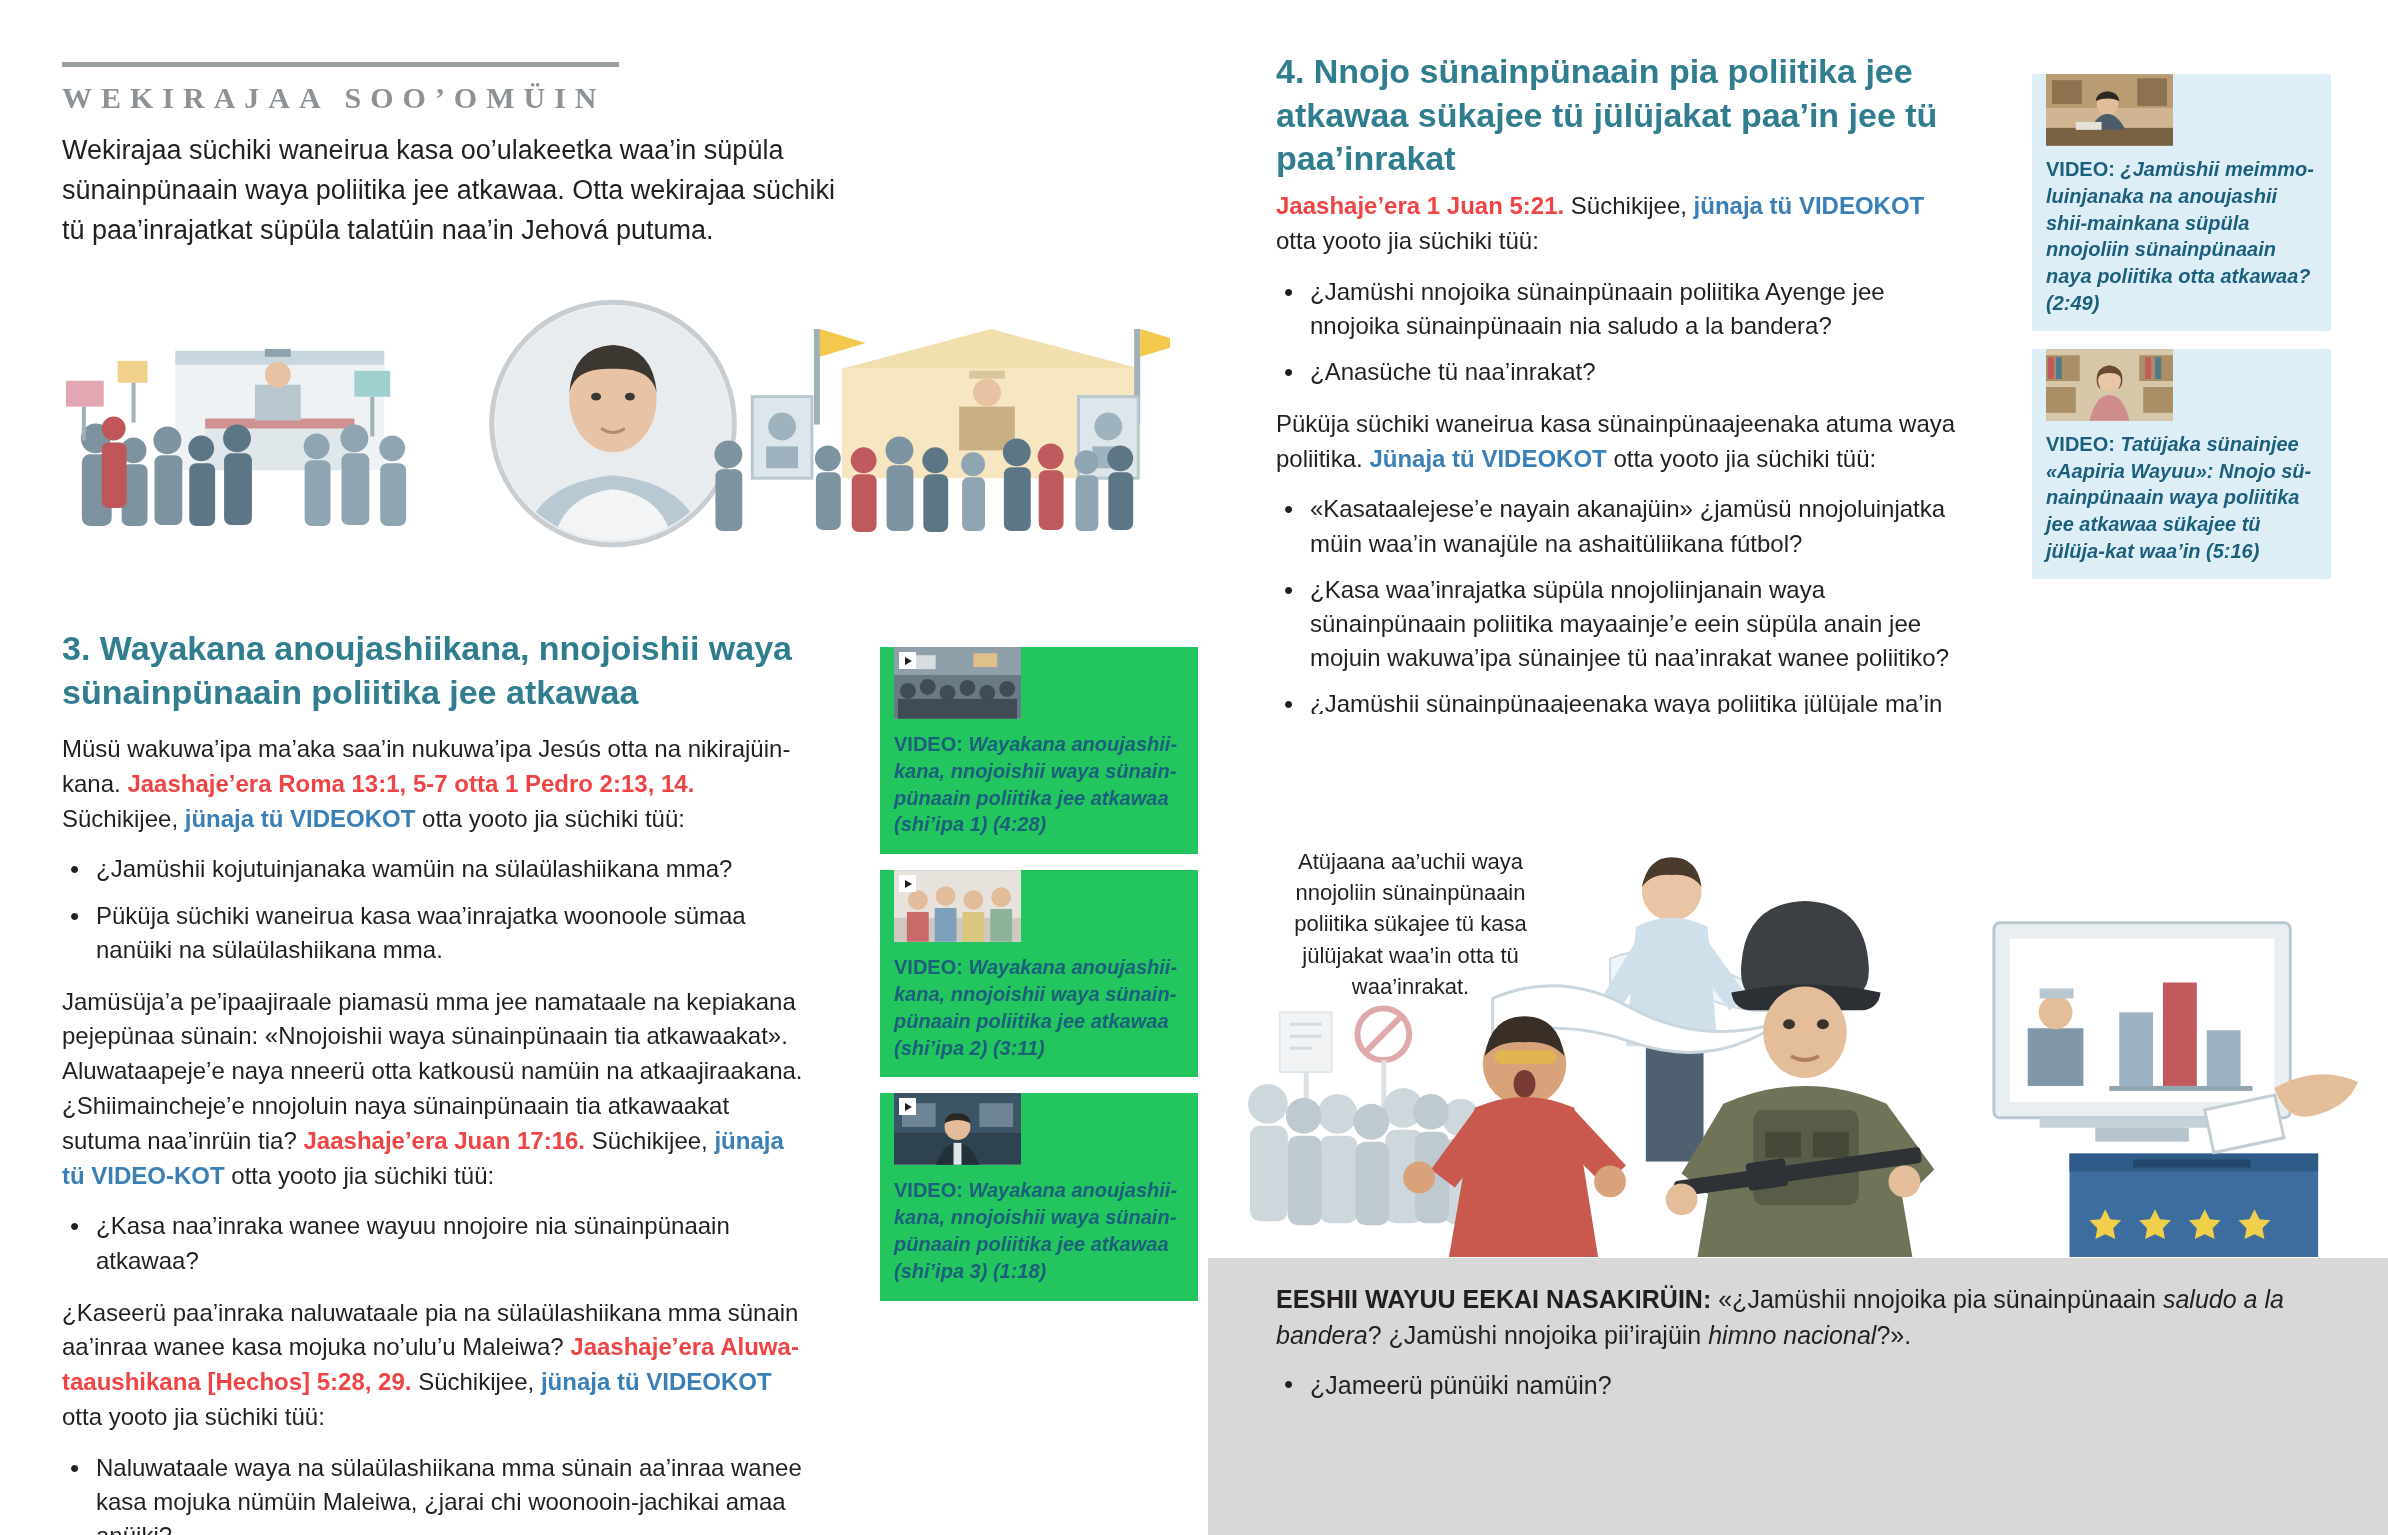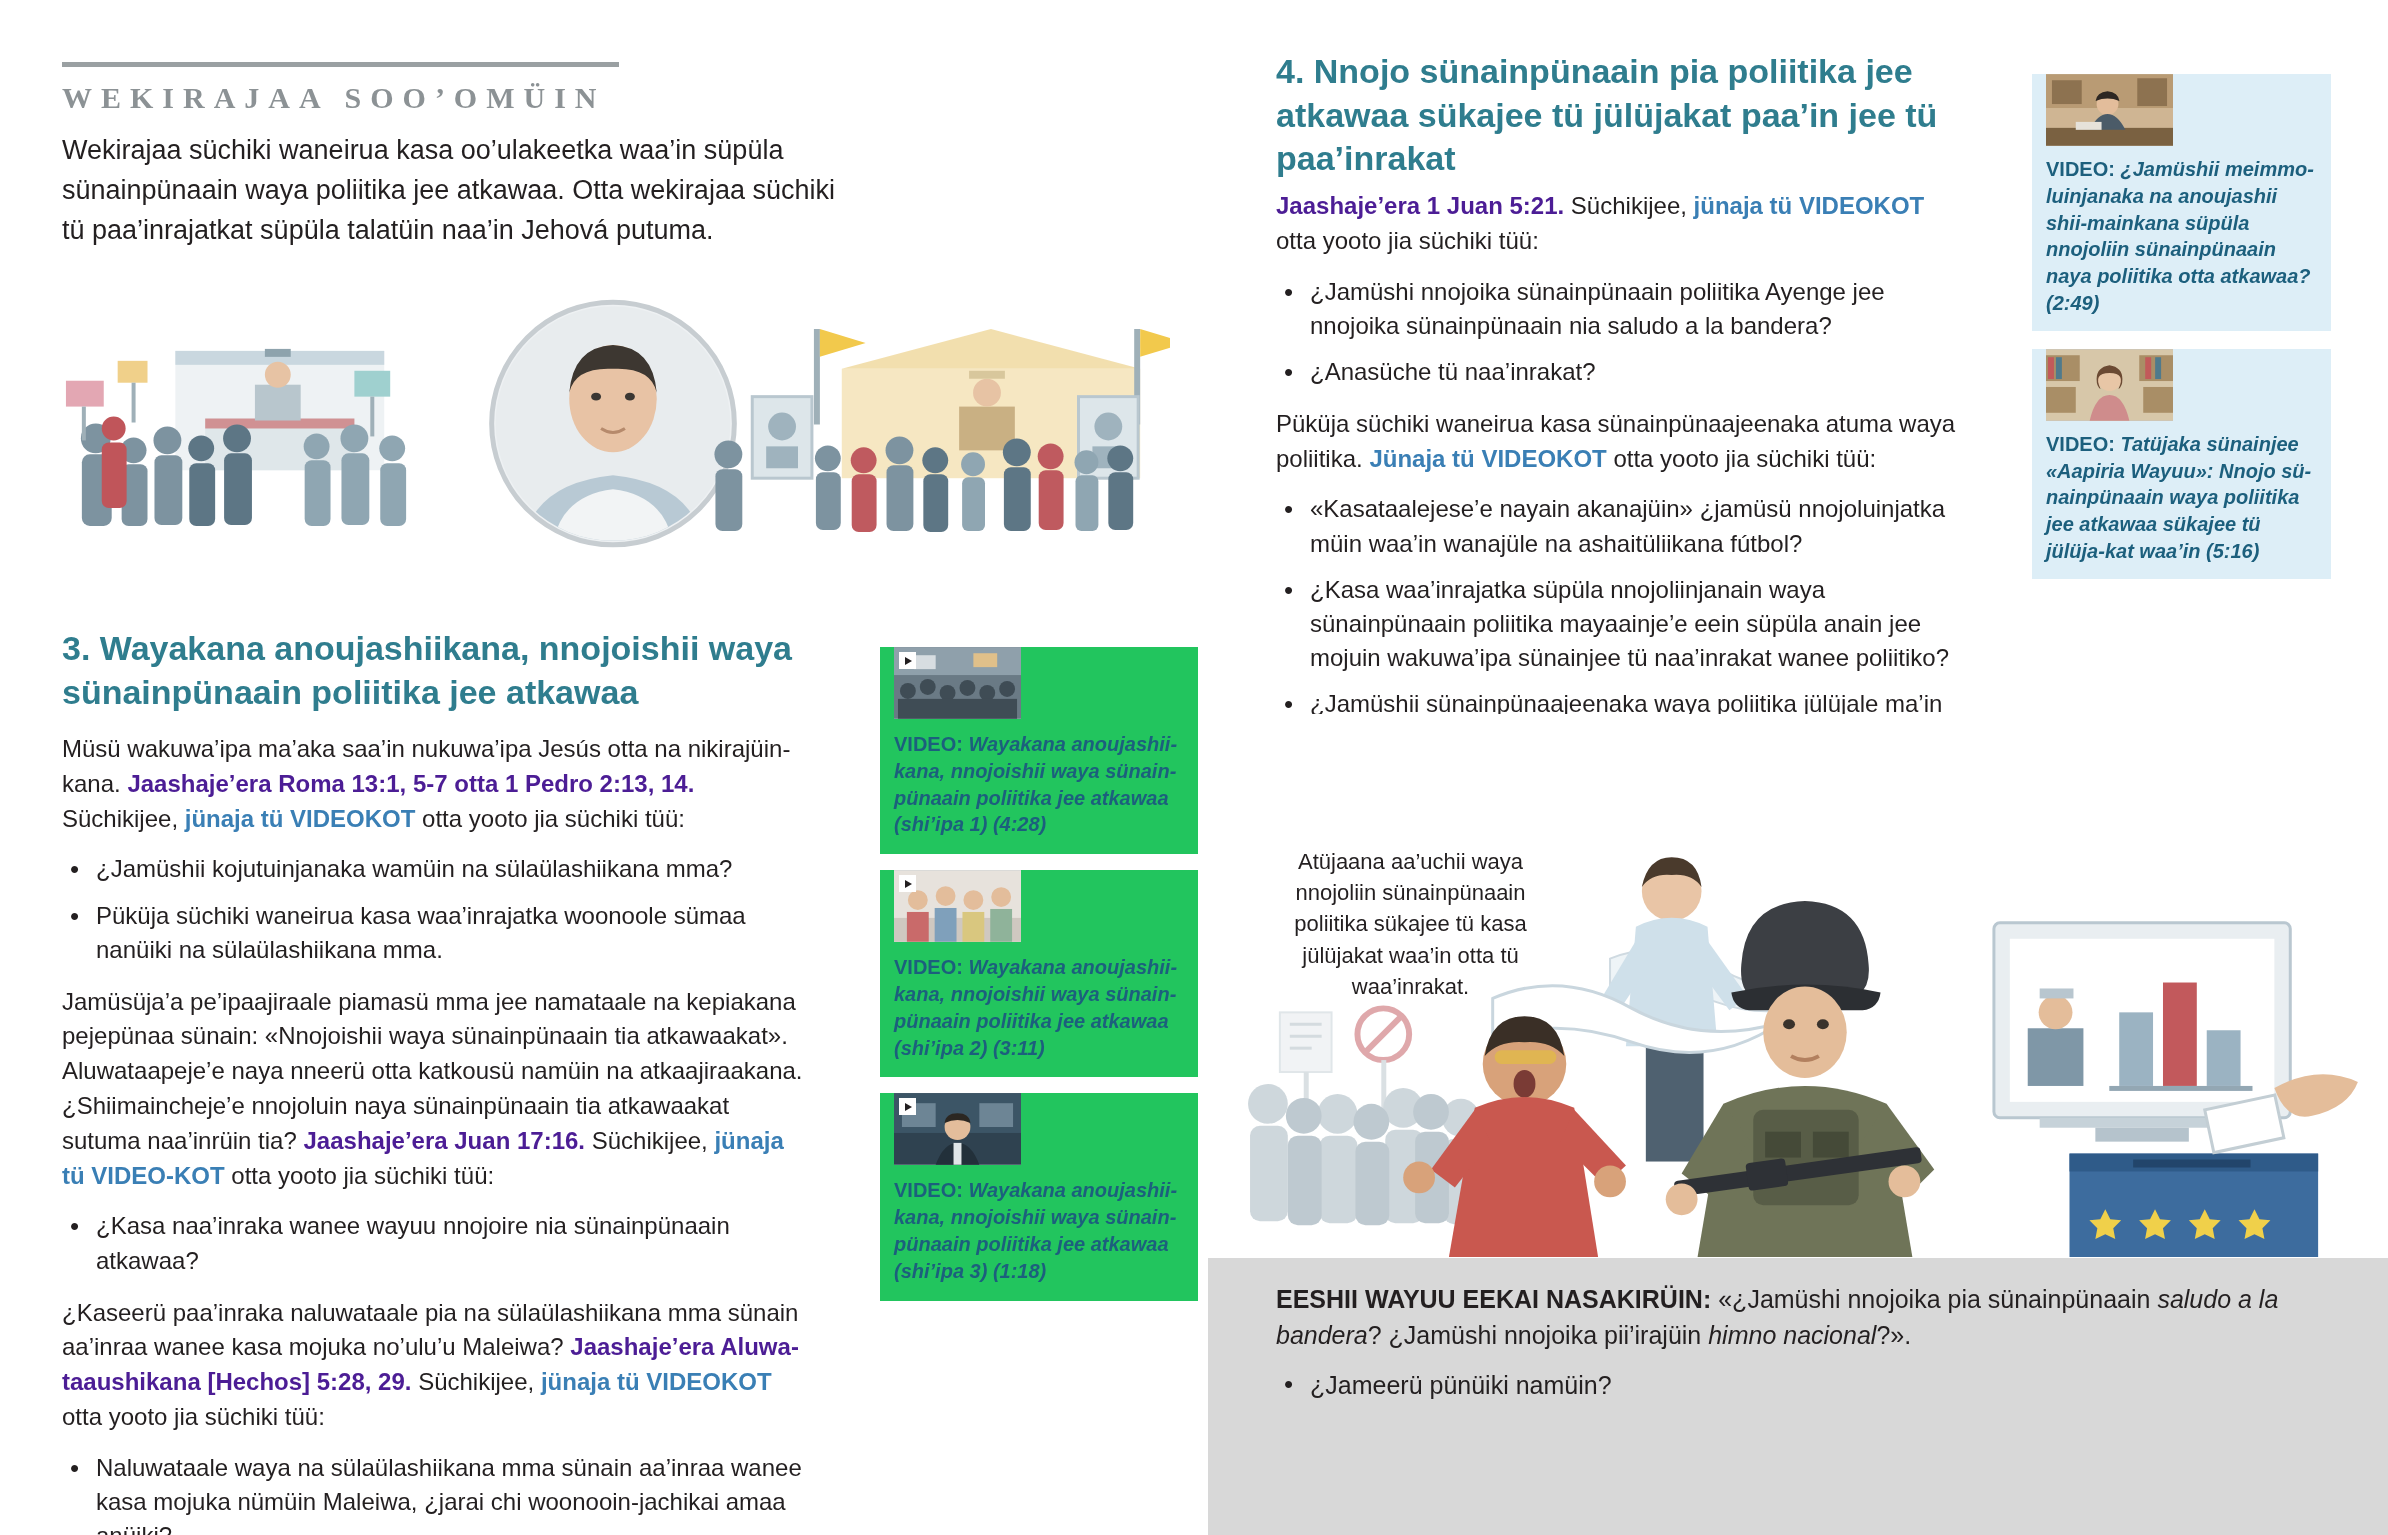"Jaashaje’era 1 Juan 5:21." a.ref, .ref { color: #4c1d95 -> #ef4444 }
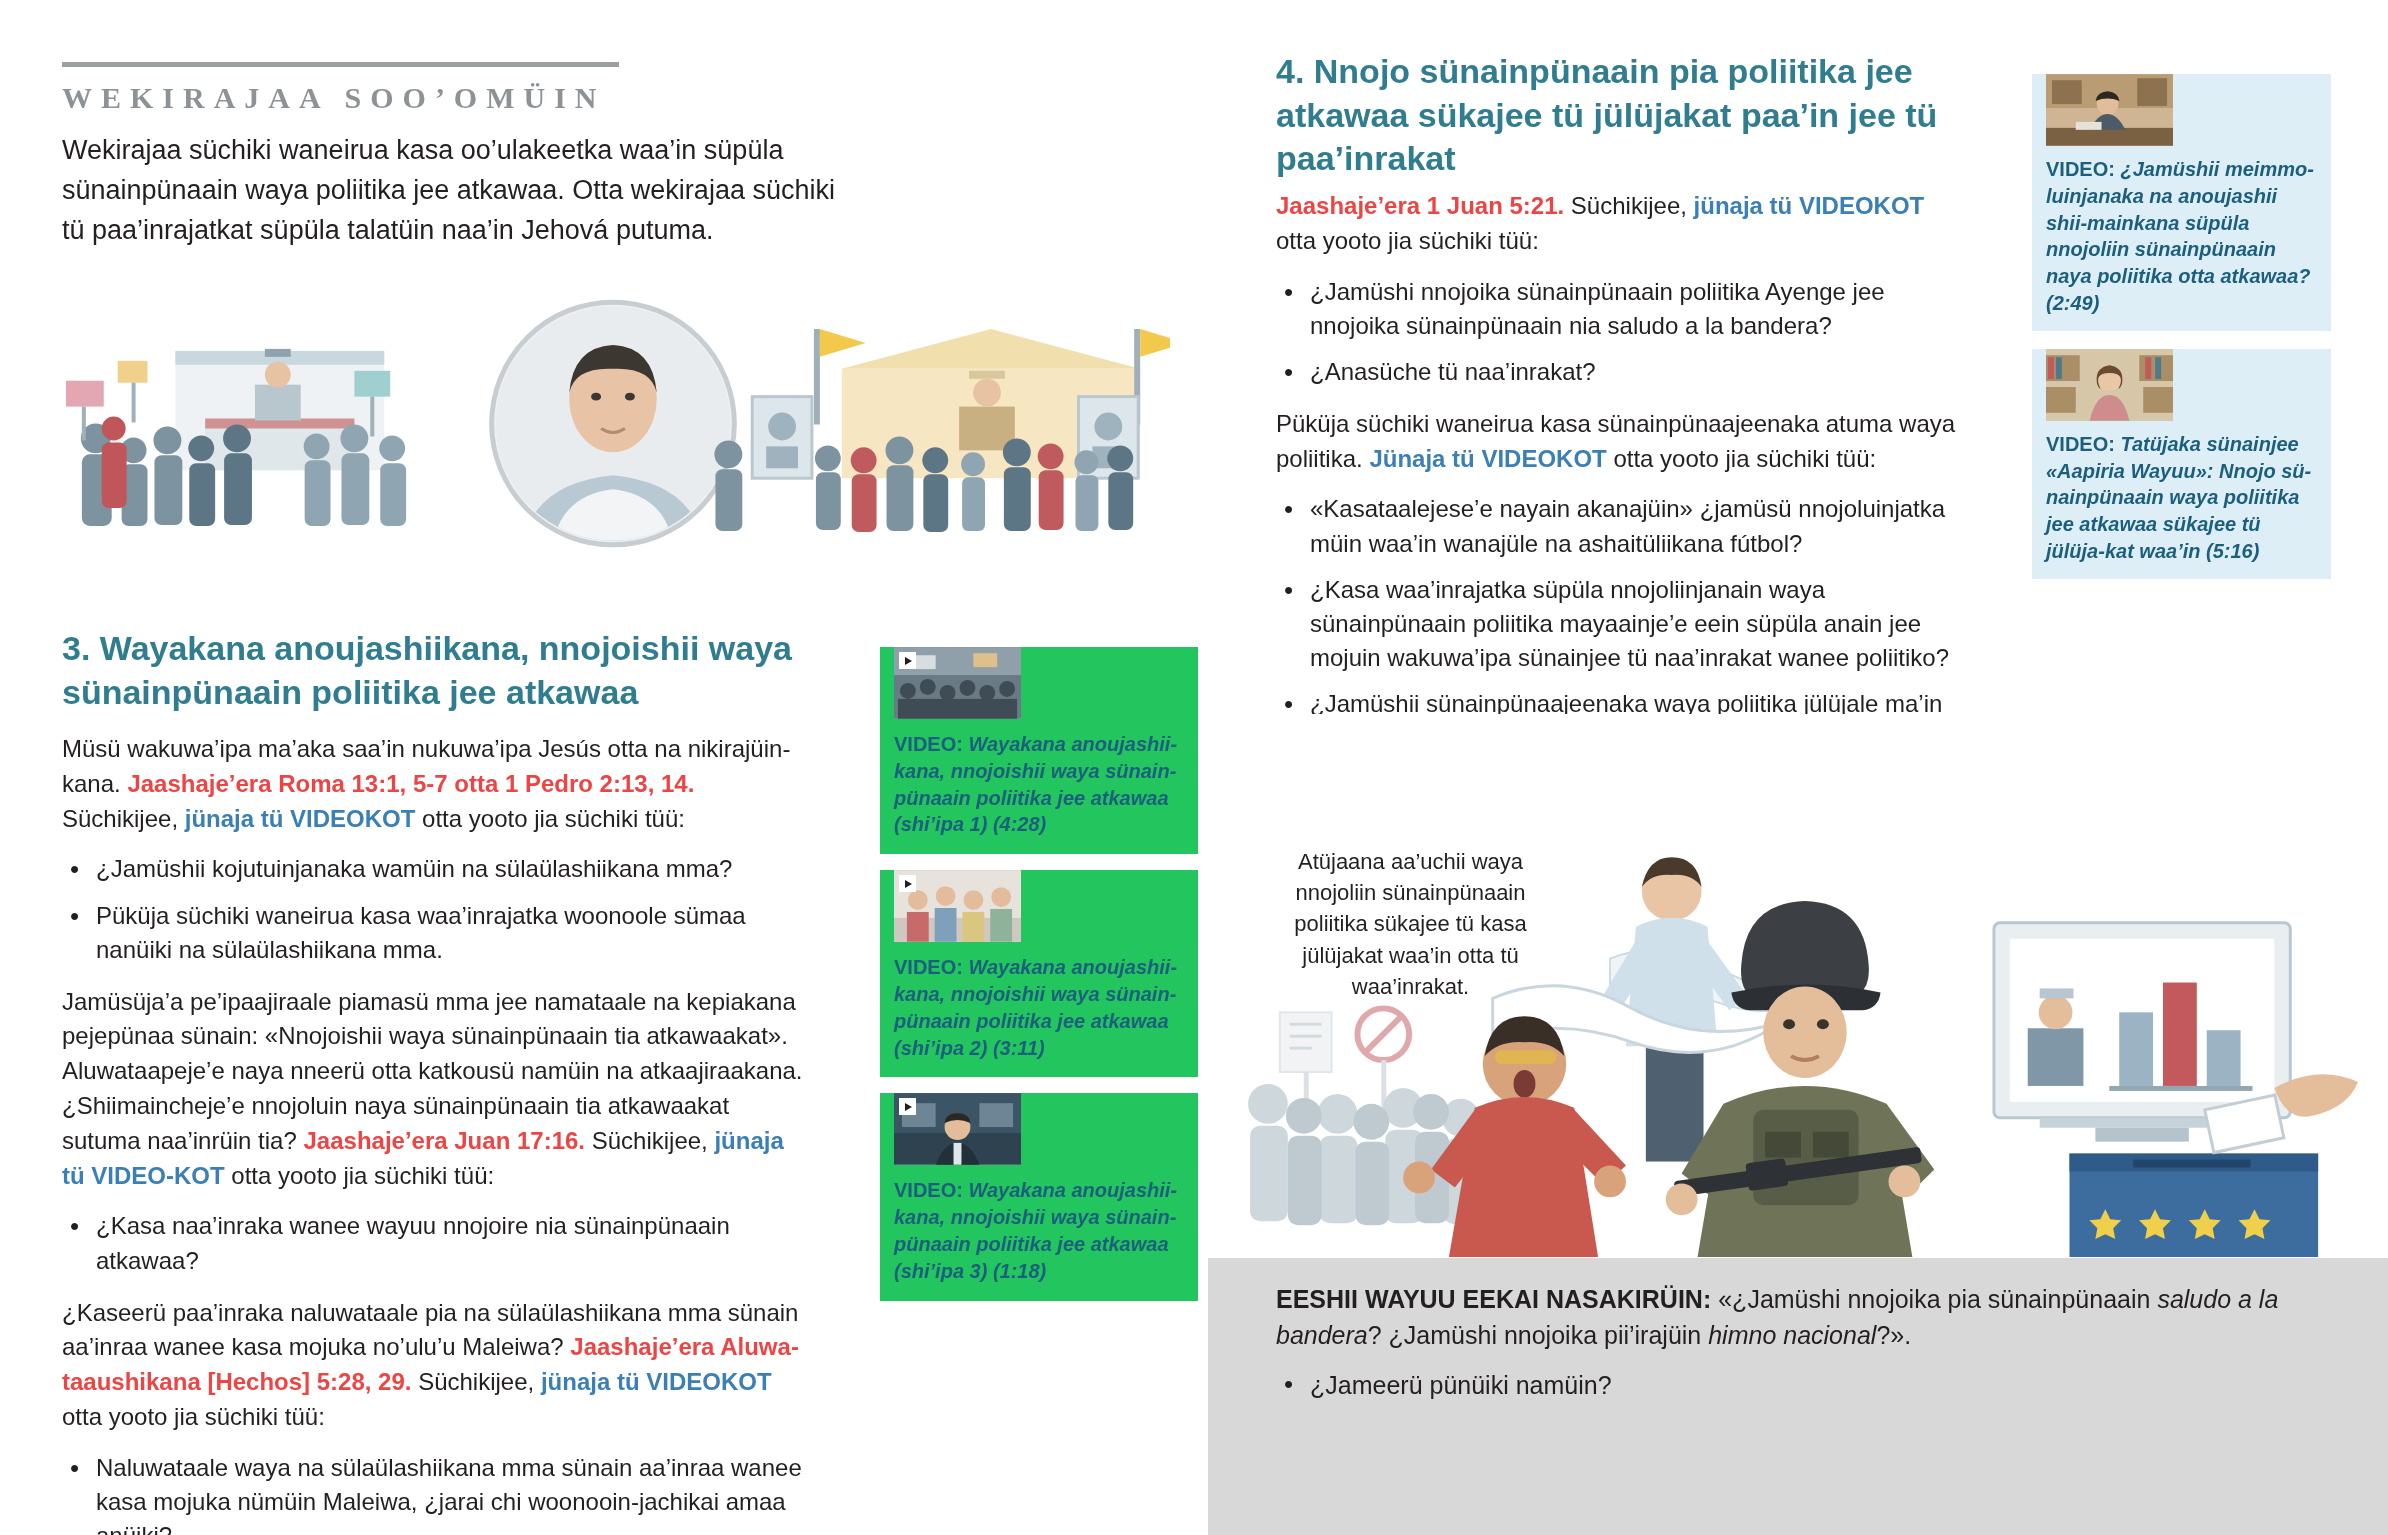"«¿Jamüshi nnojoika pia sünainpünaain" span { text: Jamüshi -> Jamüshii }
